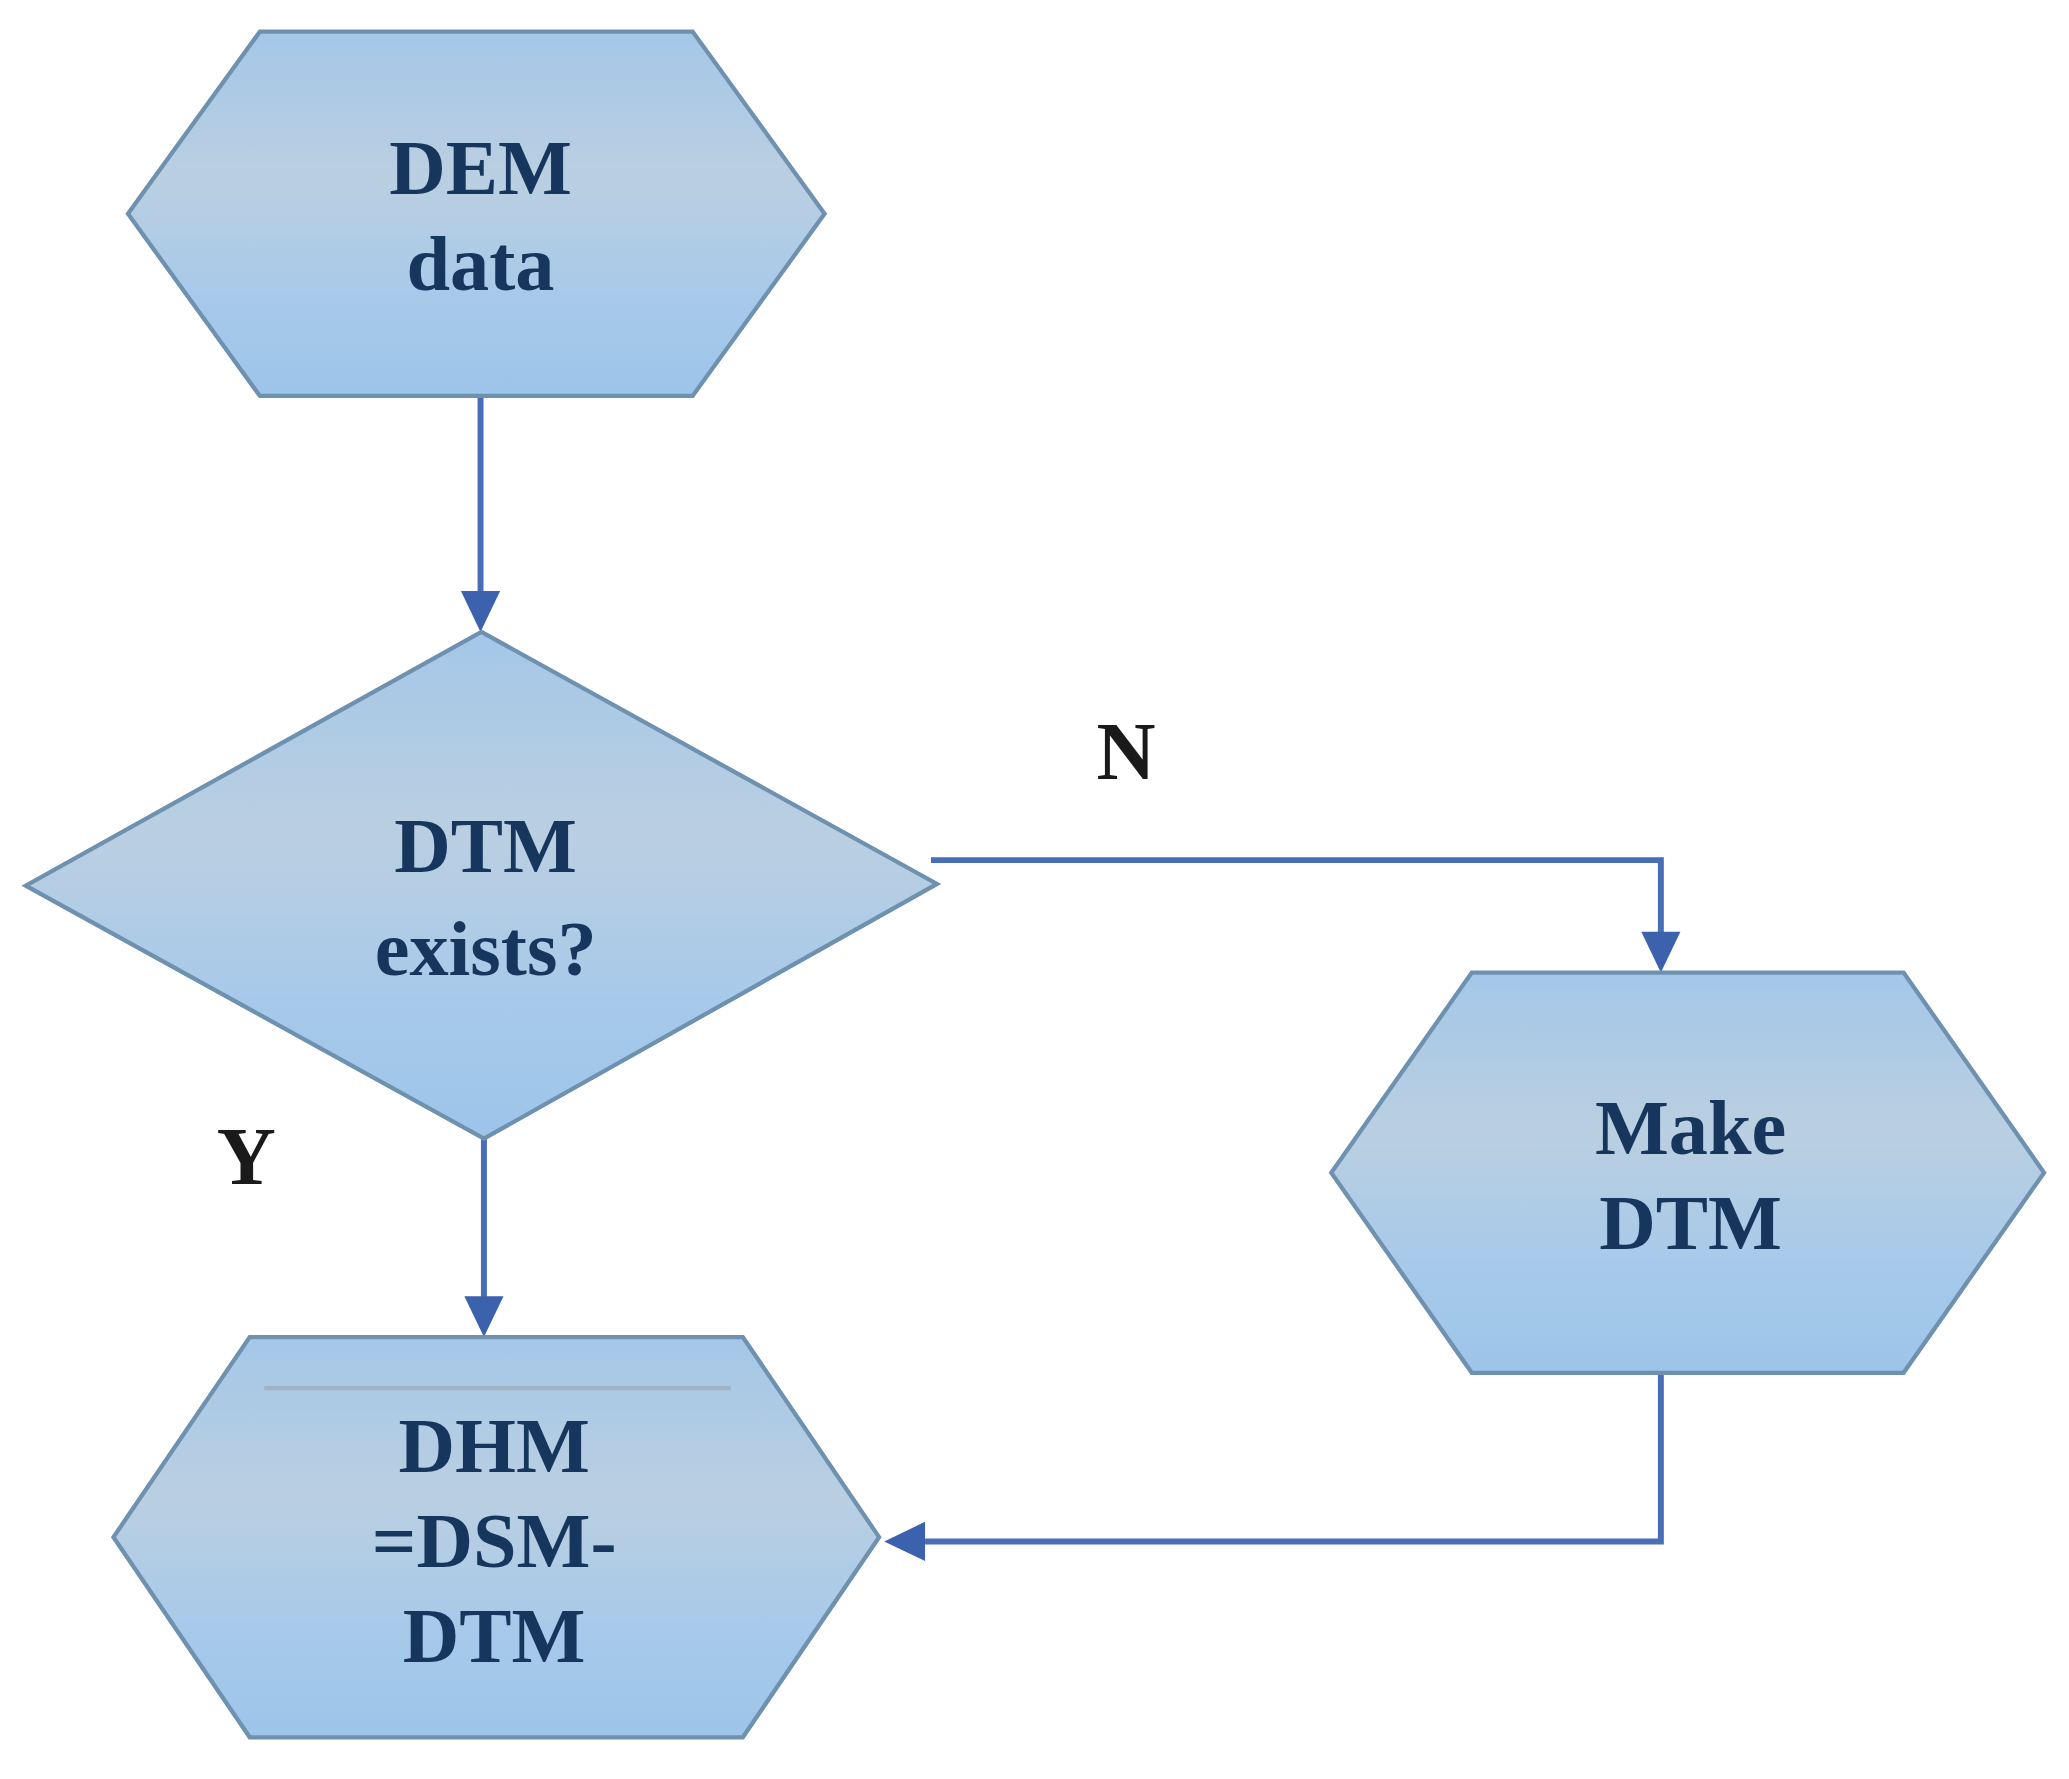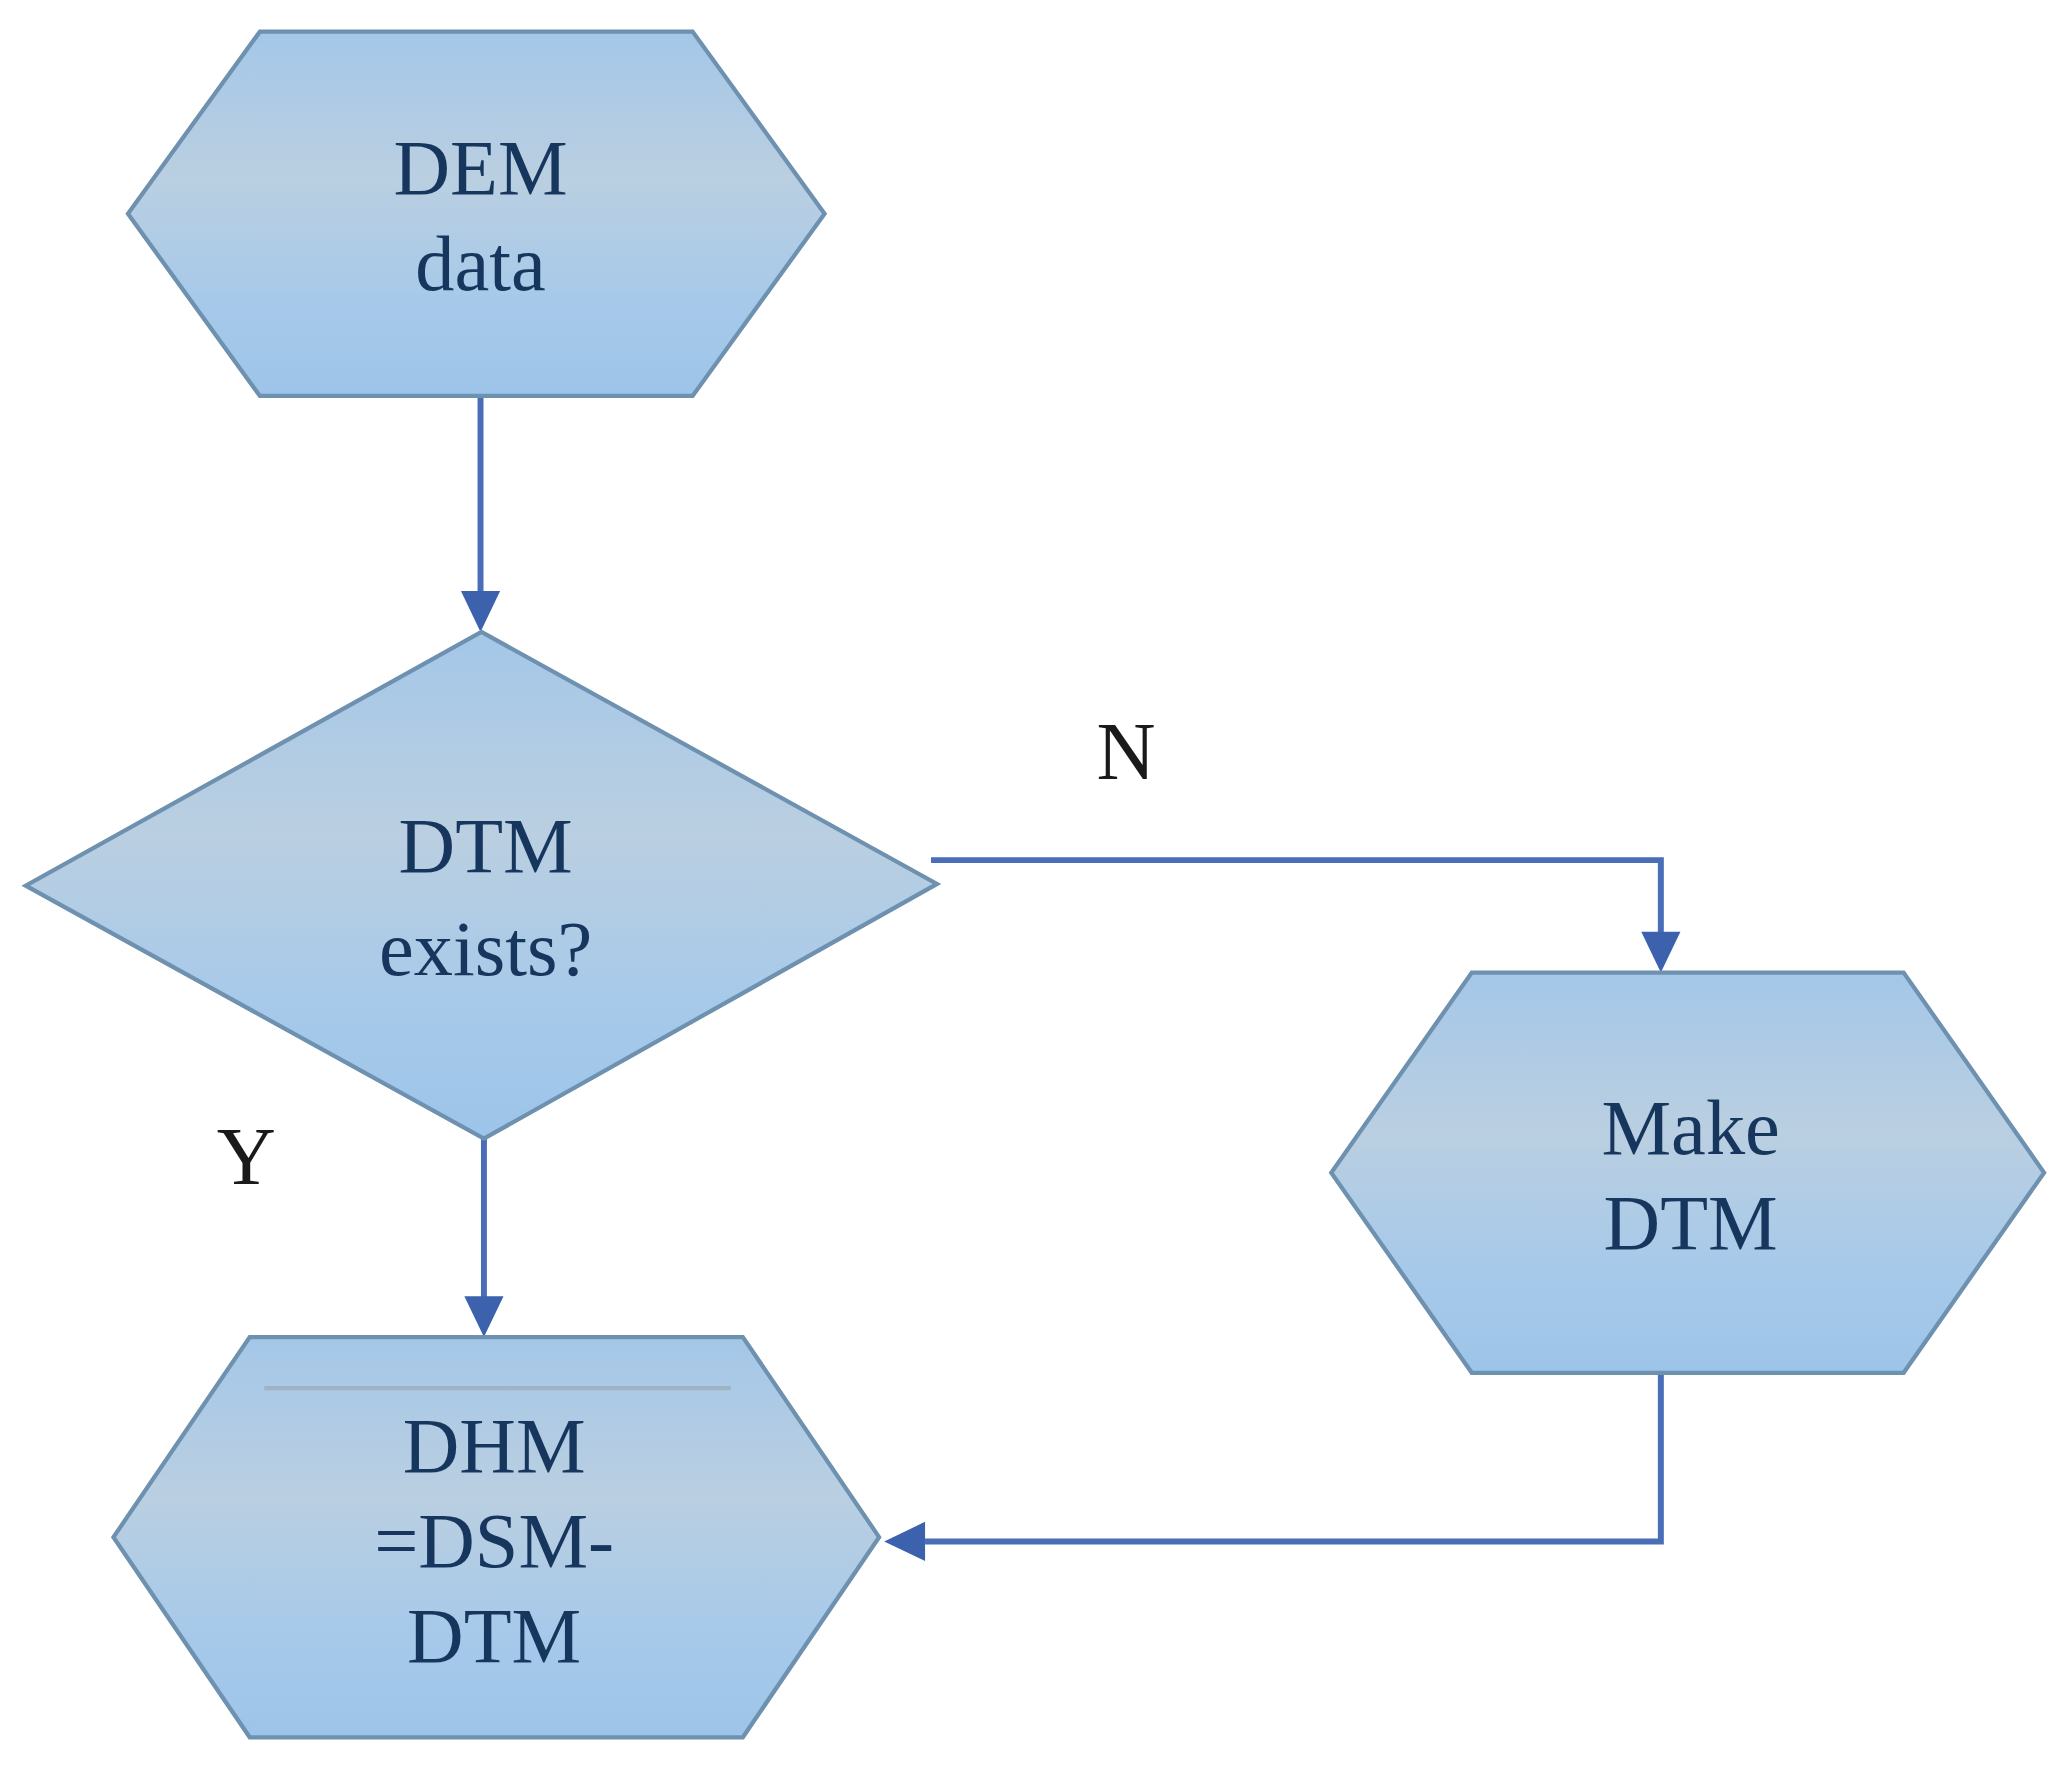"DEM" .canvas { font-weight: none -> bold }
